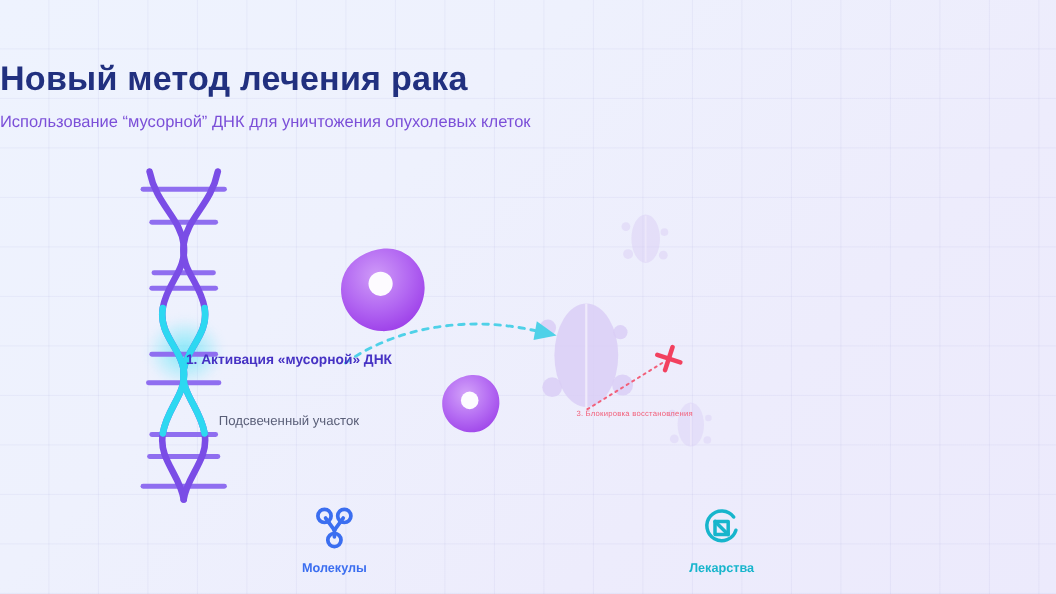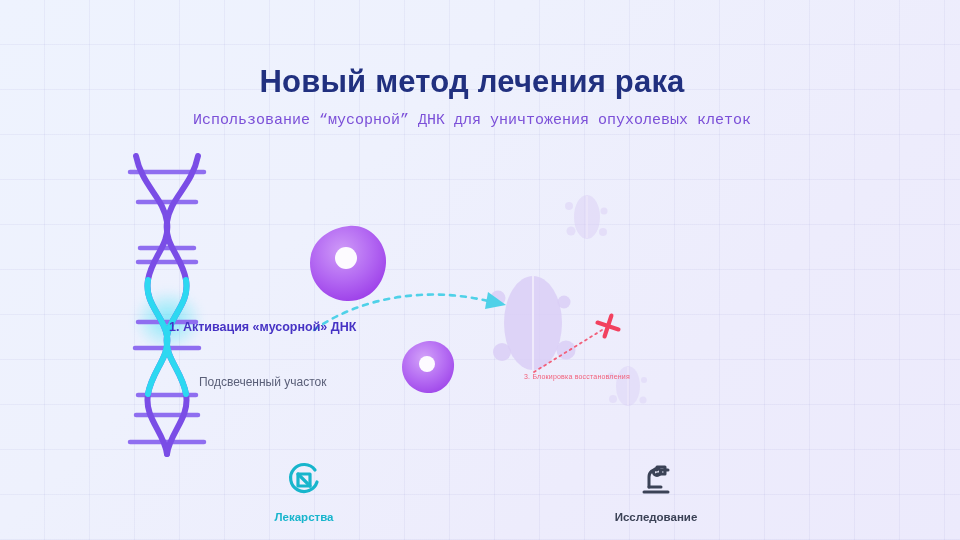"Новый метод лечения рака" #header { text-align: center -> none; top: 64px -> 54px }
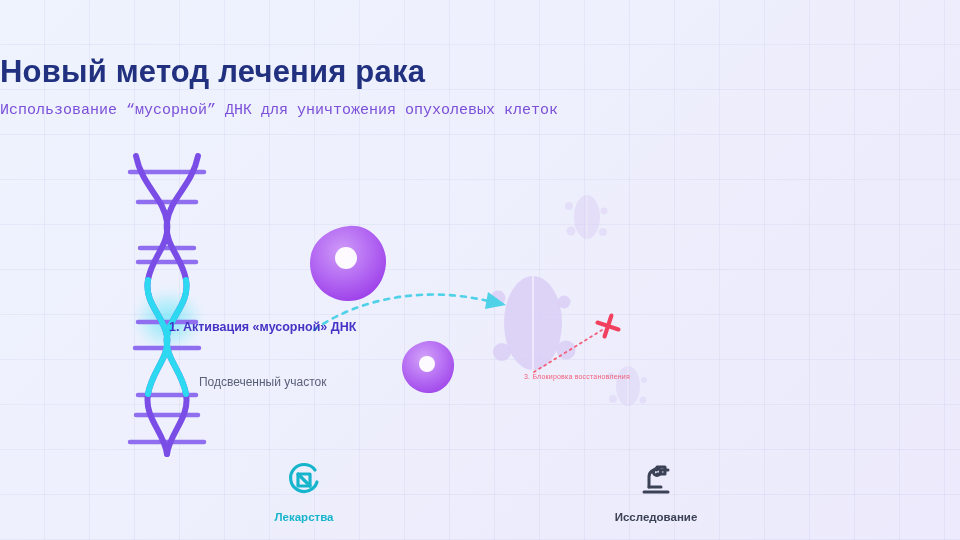"Использование “мусорной” ДНК для" #subtitle { font-family: Liberation Mono, monospace -> none }
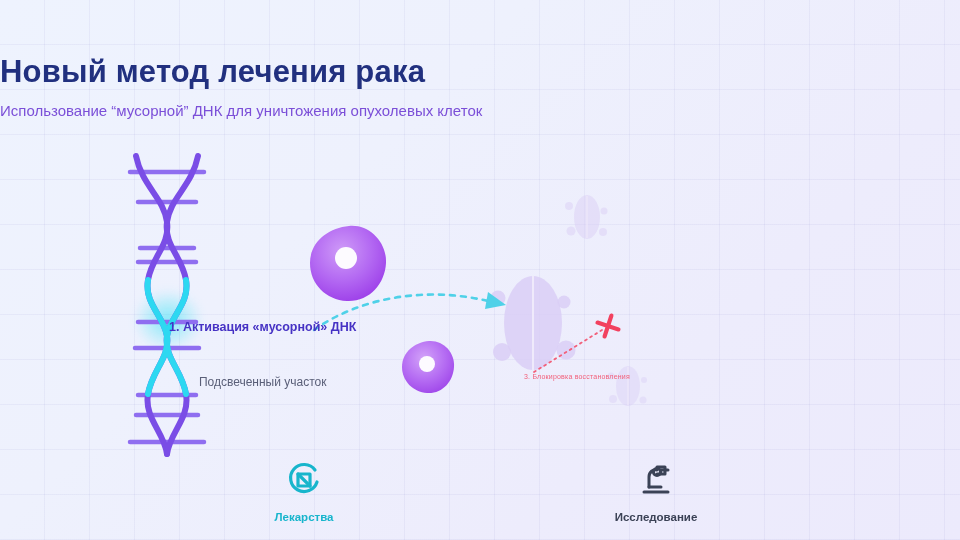"Молекулы" div.icon-item { html: none -> <div> <div> <svg> <g> <line></line> <line></line> <line></line> </g> <circle></circle> <circle></circle> <circle></circle> </svg> </div> <div>Молекулы</div> </div> }
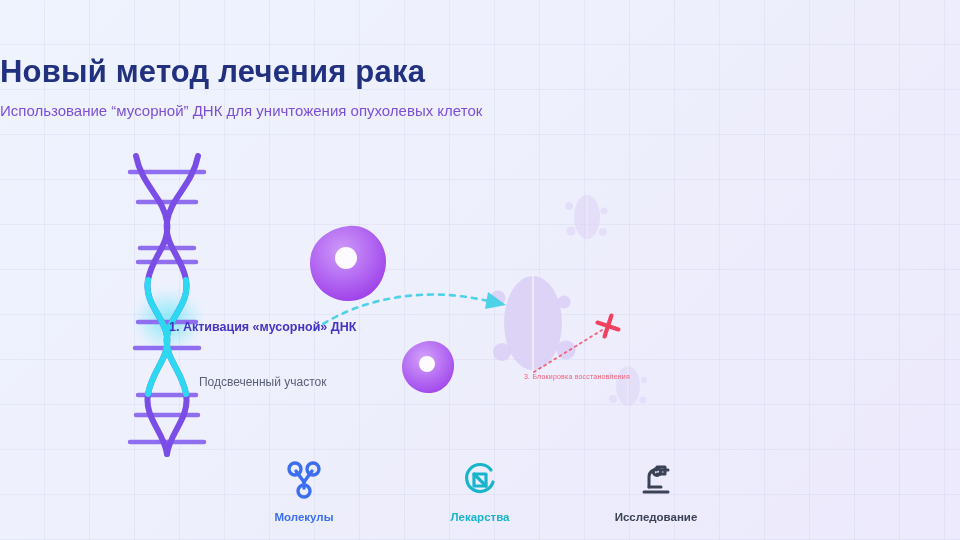"Исследование" div.icon-item { html: <div> <div> <svg> <g> <path></path> <path></path> <path></path> <line></line> <line></line> </g> <circle></circle> </svg> </div> <div>Исследование</div> </div> -> none }
